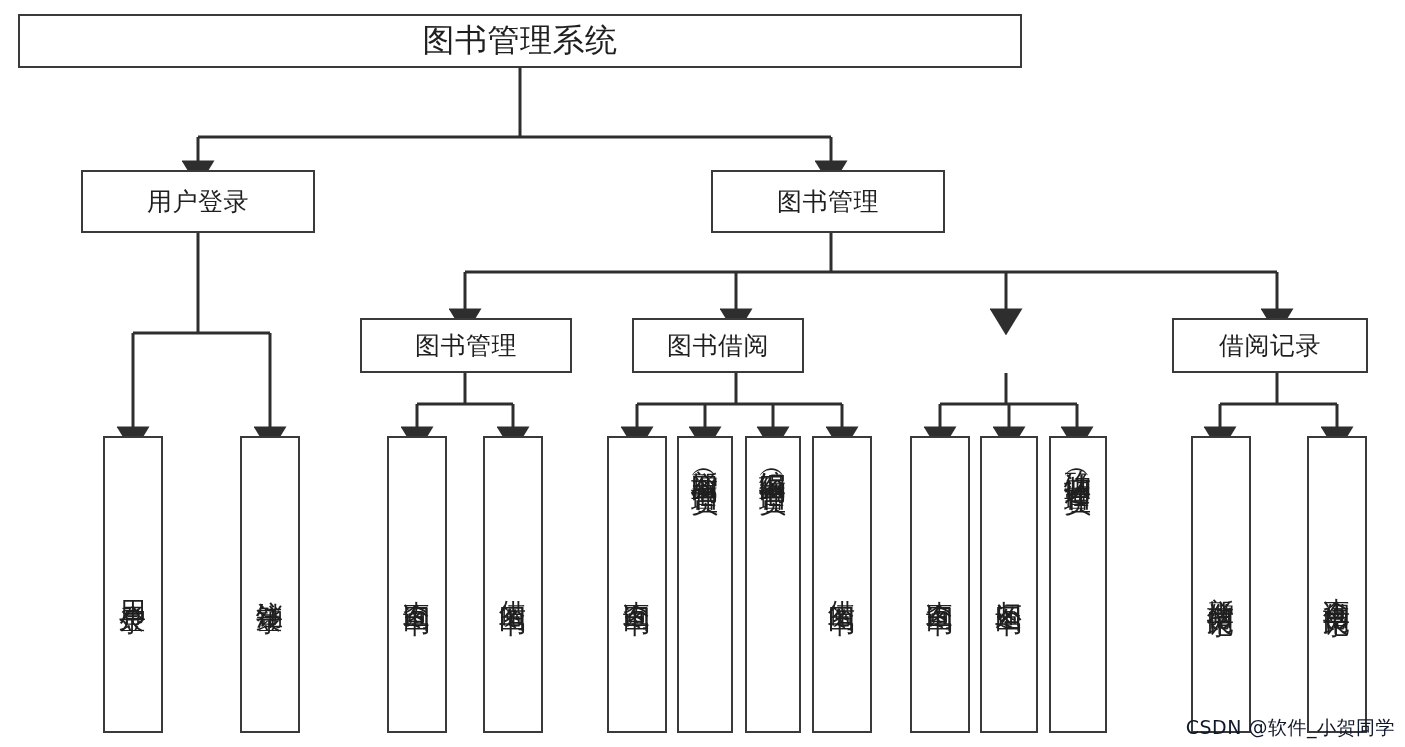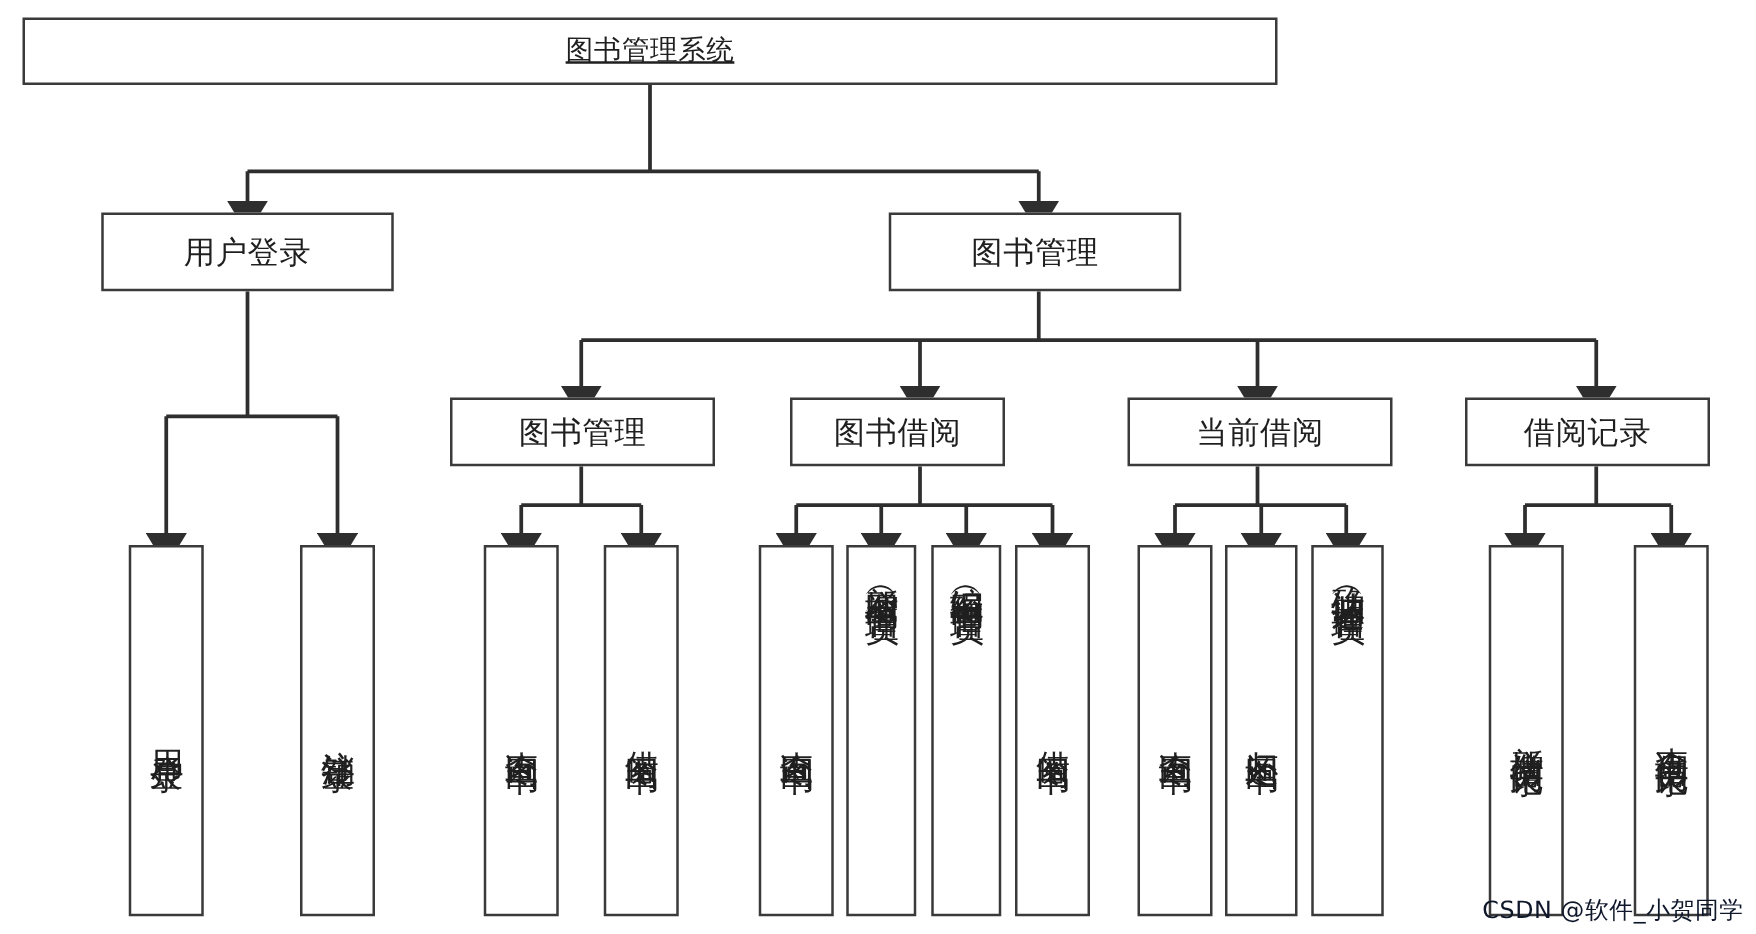"图书管理系统" .node.root .node-label { font-size: 22px -> 32px; text-decoration: underline -> none }
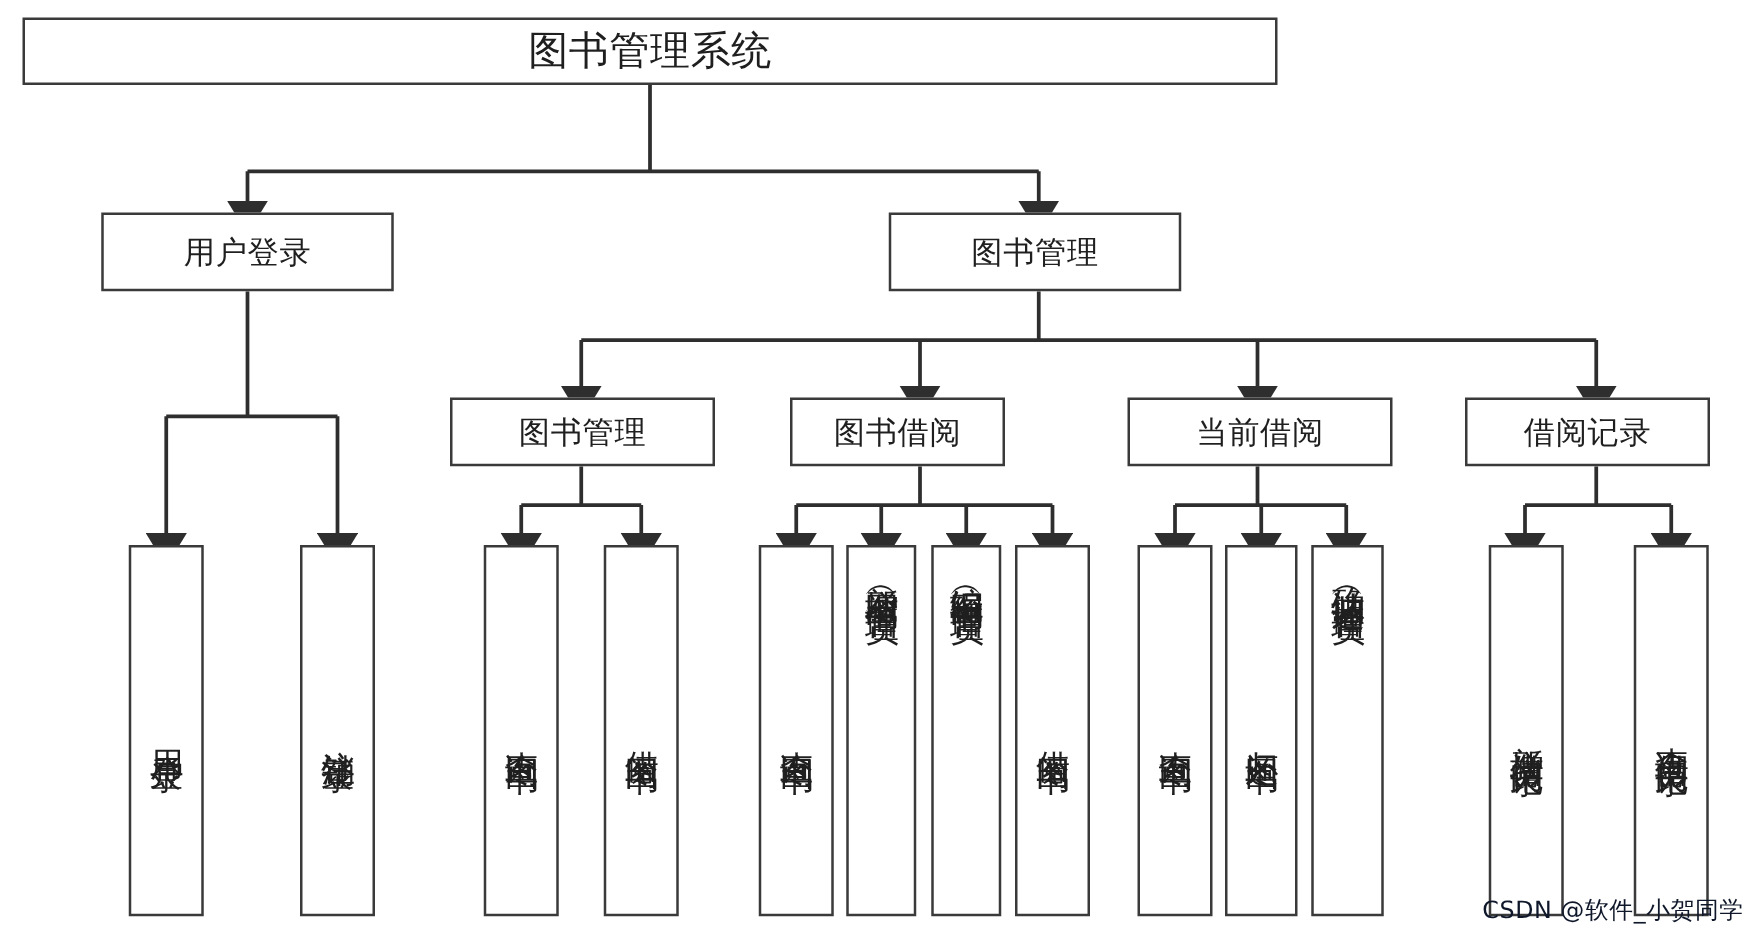"当前借阅" div.node { html: <div> <span>当前借阅</span> </div> -> none }
